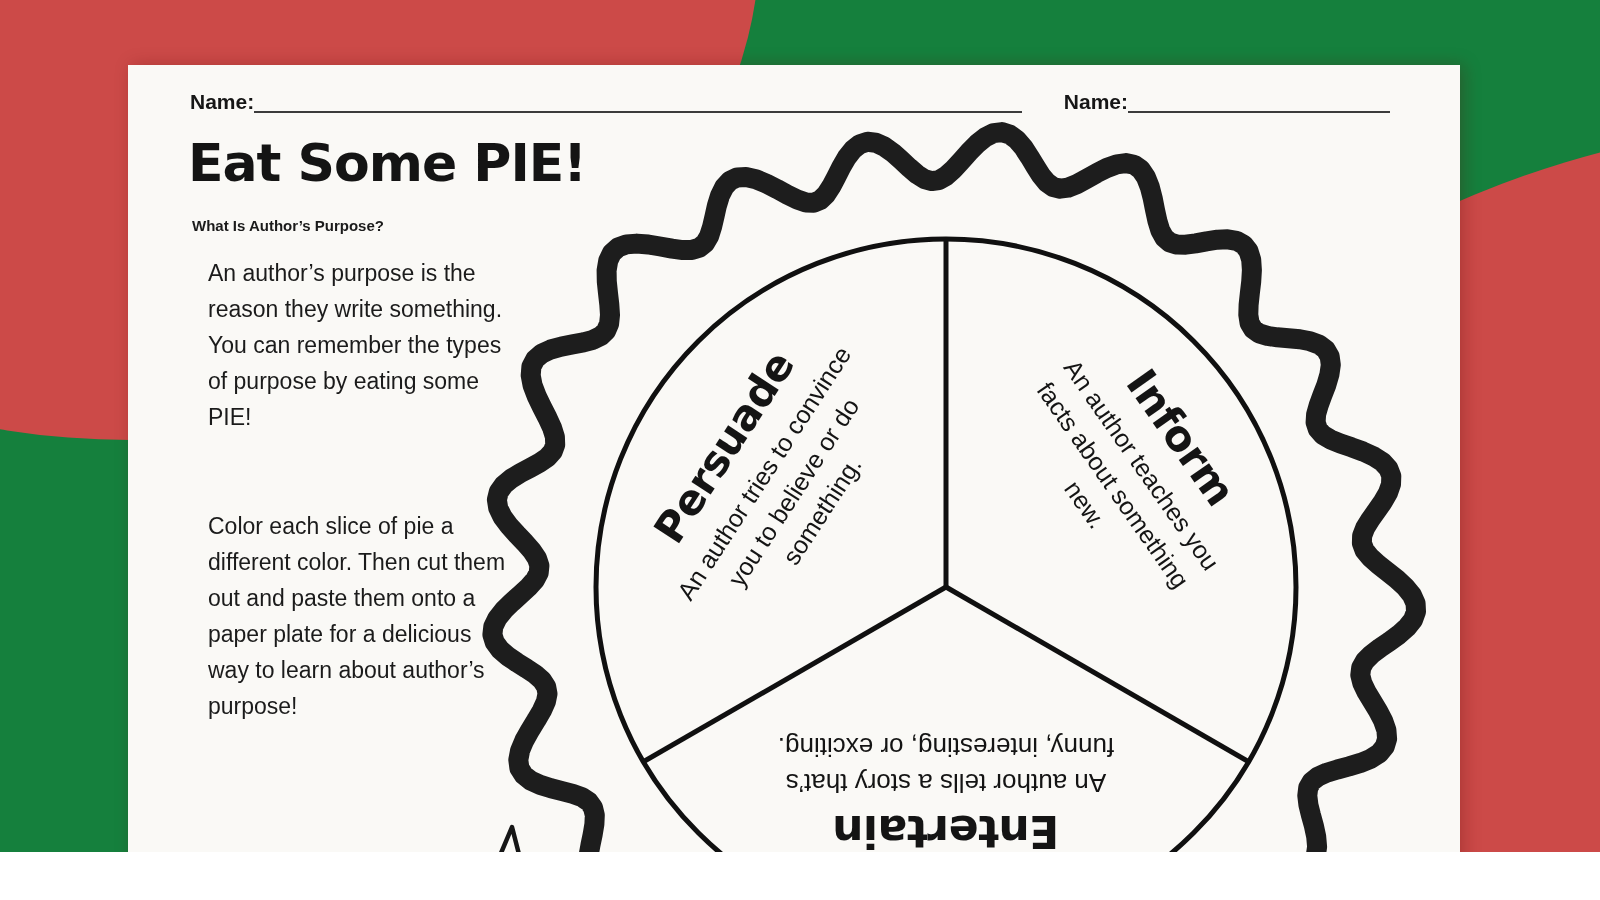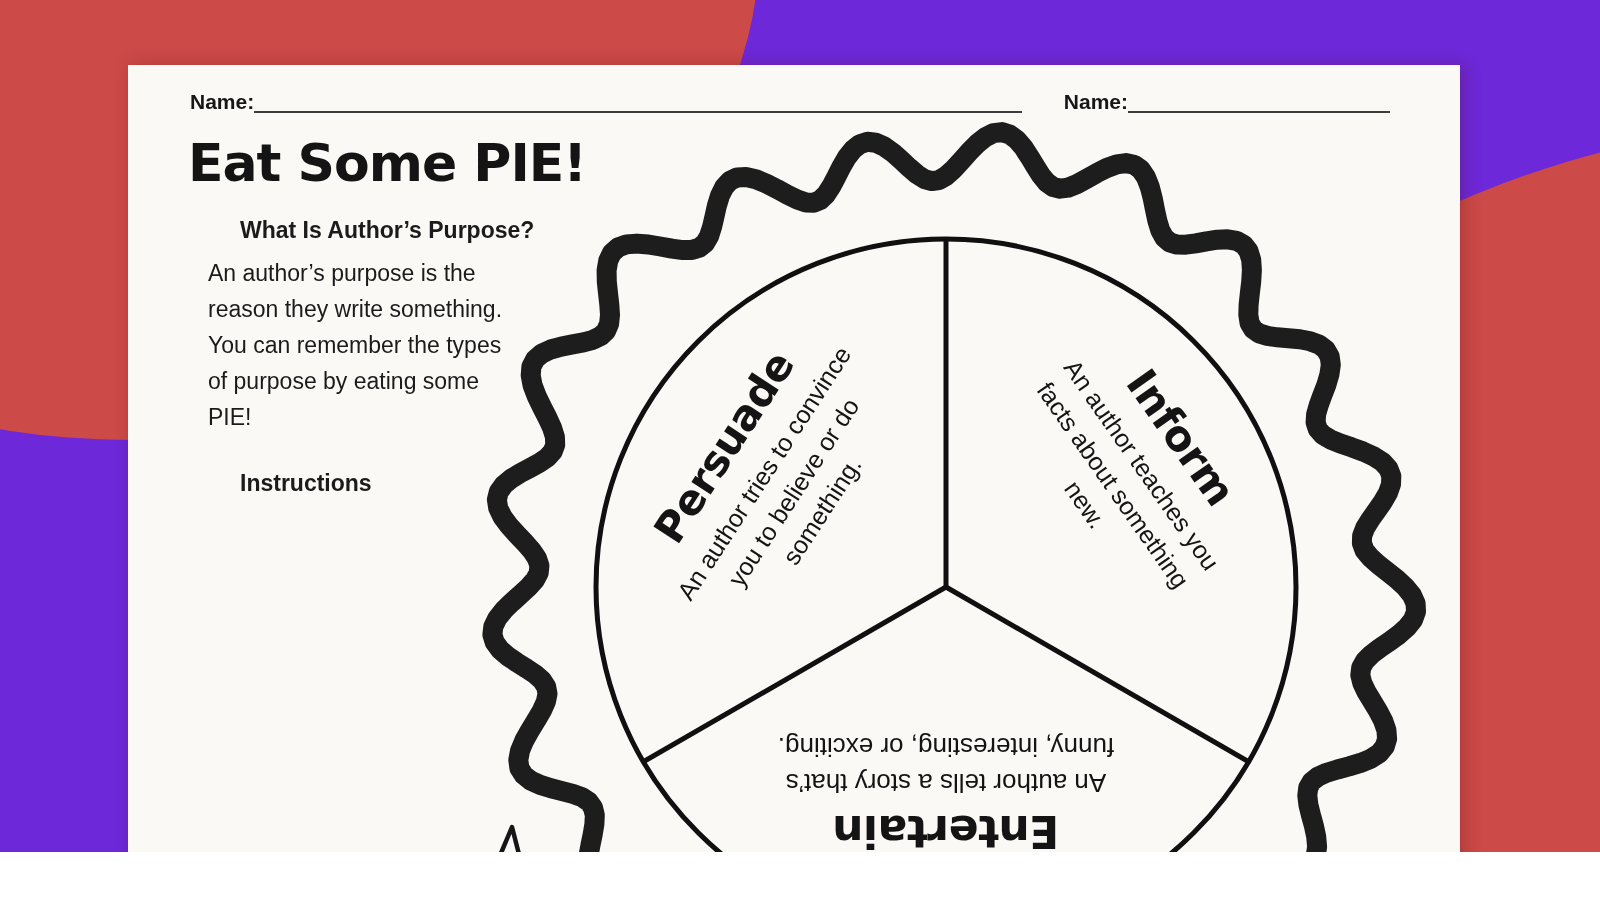"Name:" .stage { background: #6d28d9 -> #15803d }
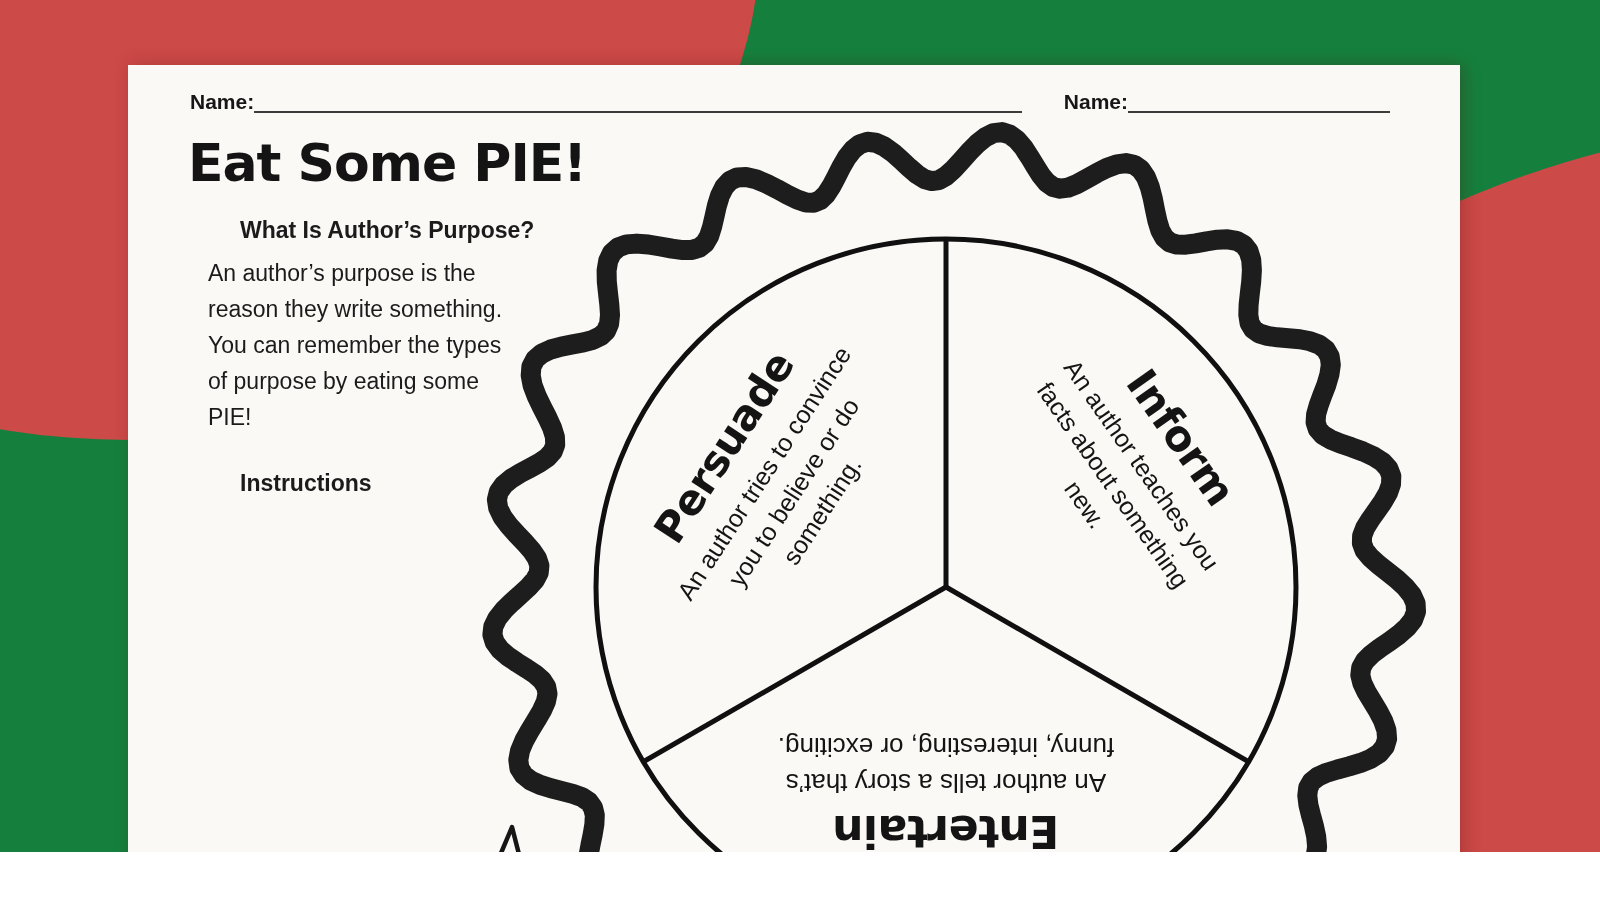"What Is Author’s Purpose?" .col-heading { font-size: 23px -> 15px; margin-left: 48px -> none }
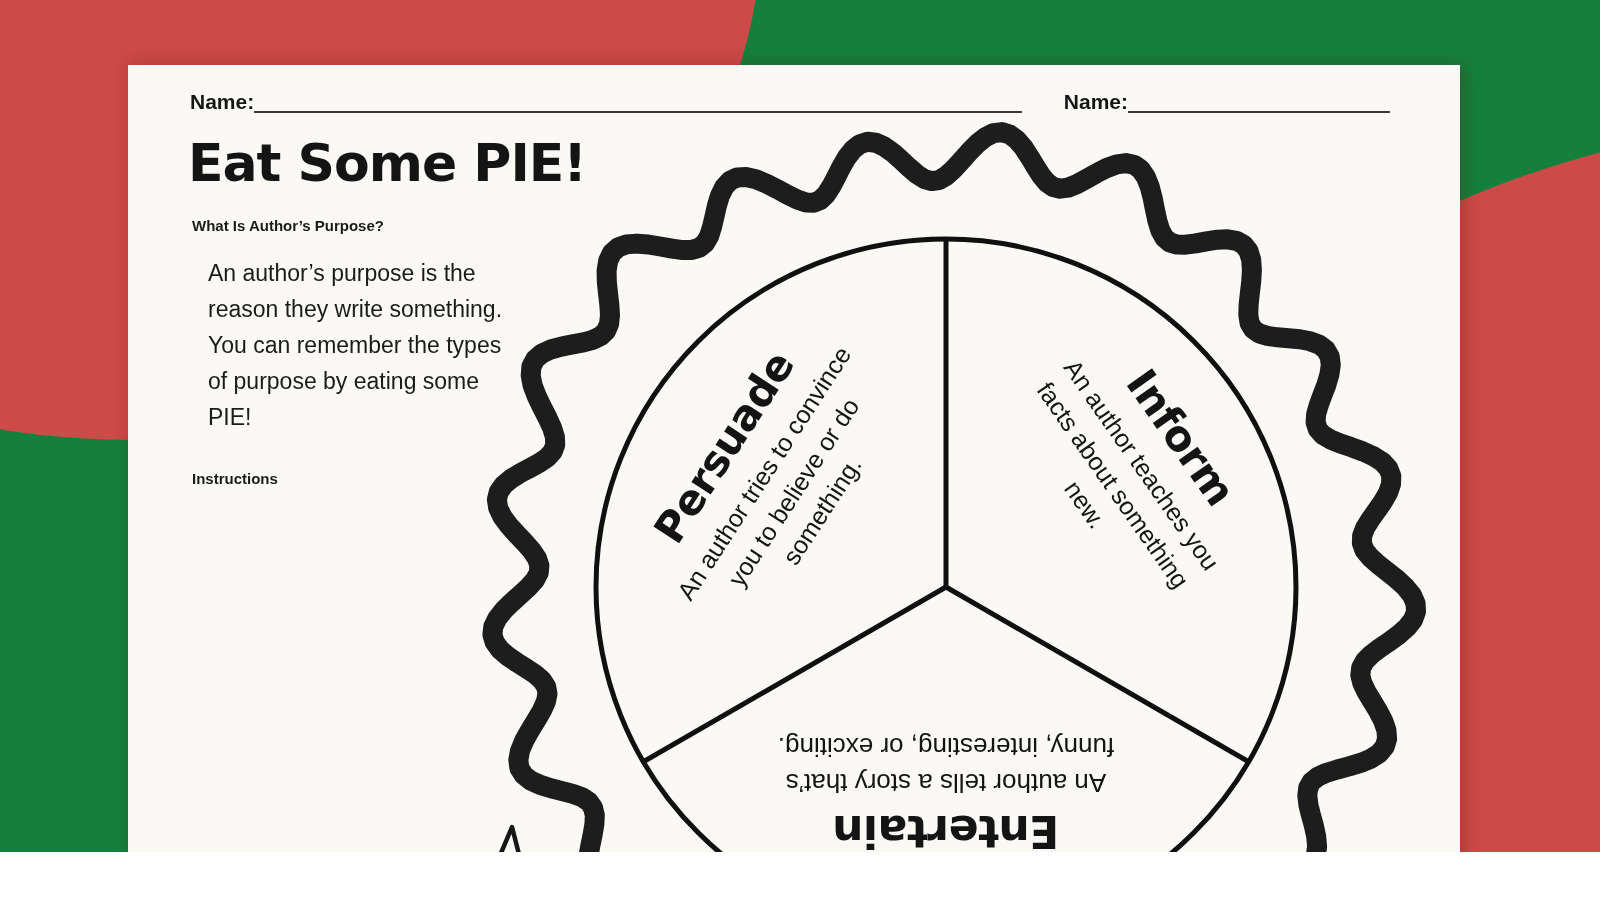"Instructions" div.col-heading { html: <div>Instructions</div> -> none }
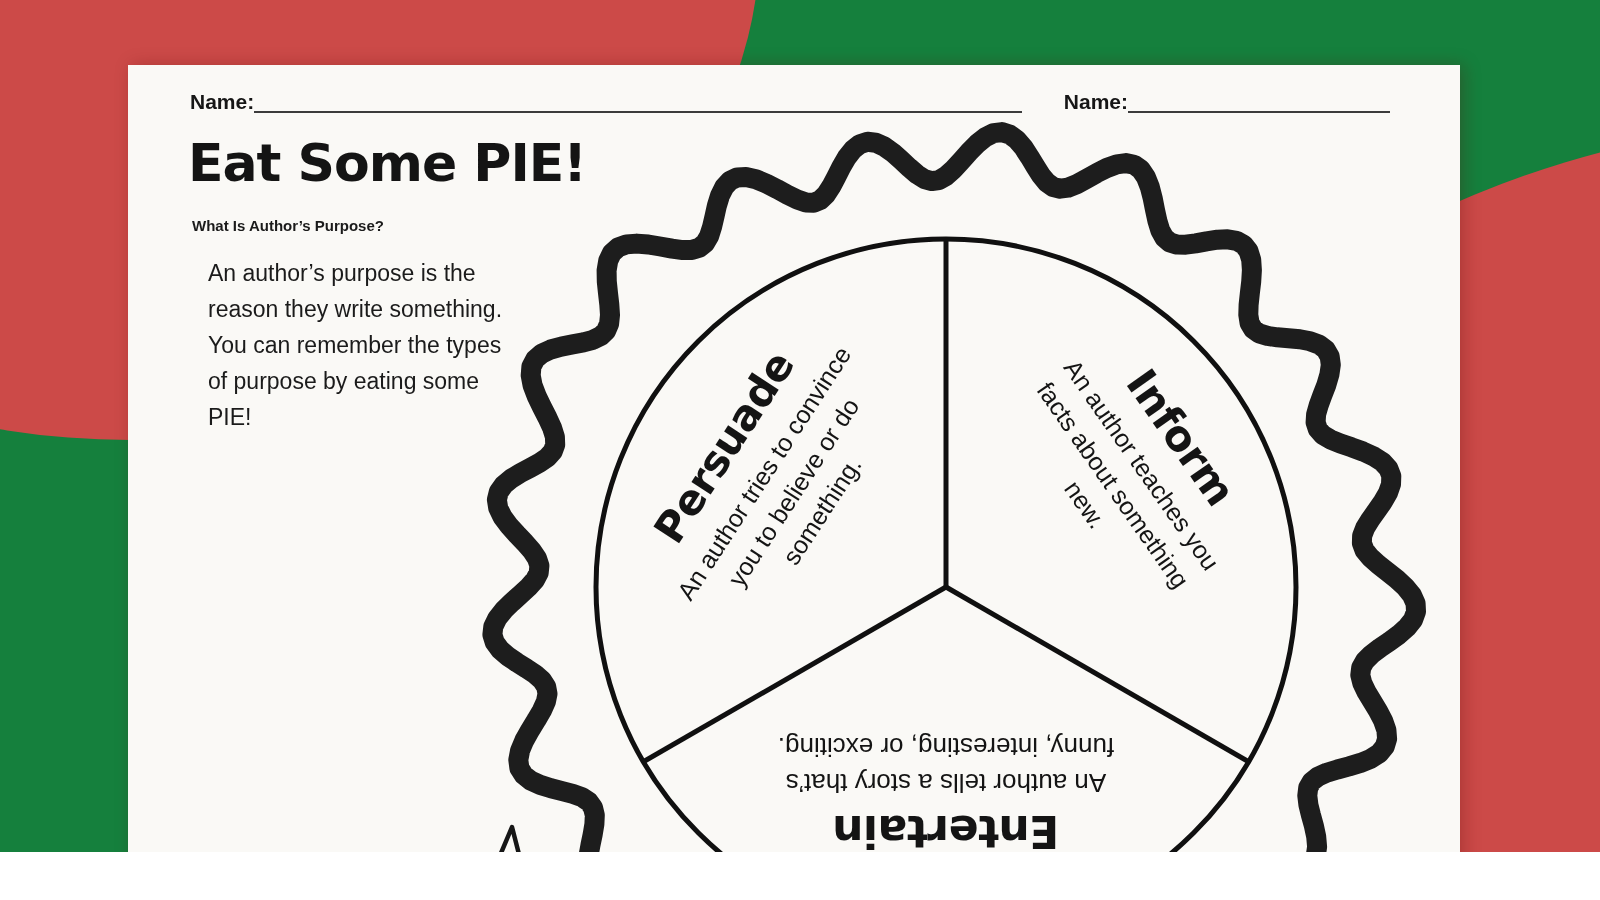"Color each slice of pie" div.col-body { html: none -> <div>Color each slice of pie a different color. Then cut them out and paste them onto a paper plate for a delicious way to learn about author’s purpose!</div> }
